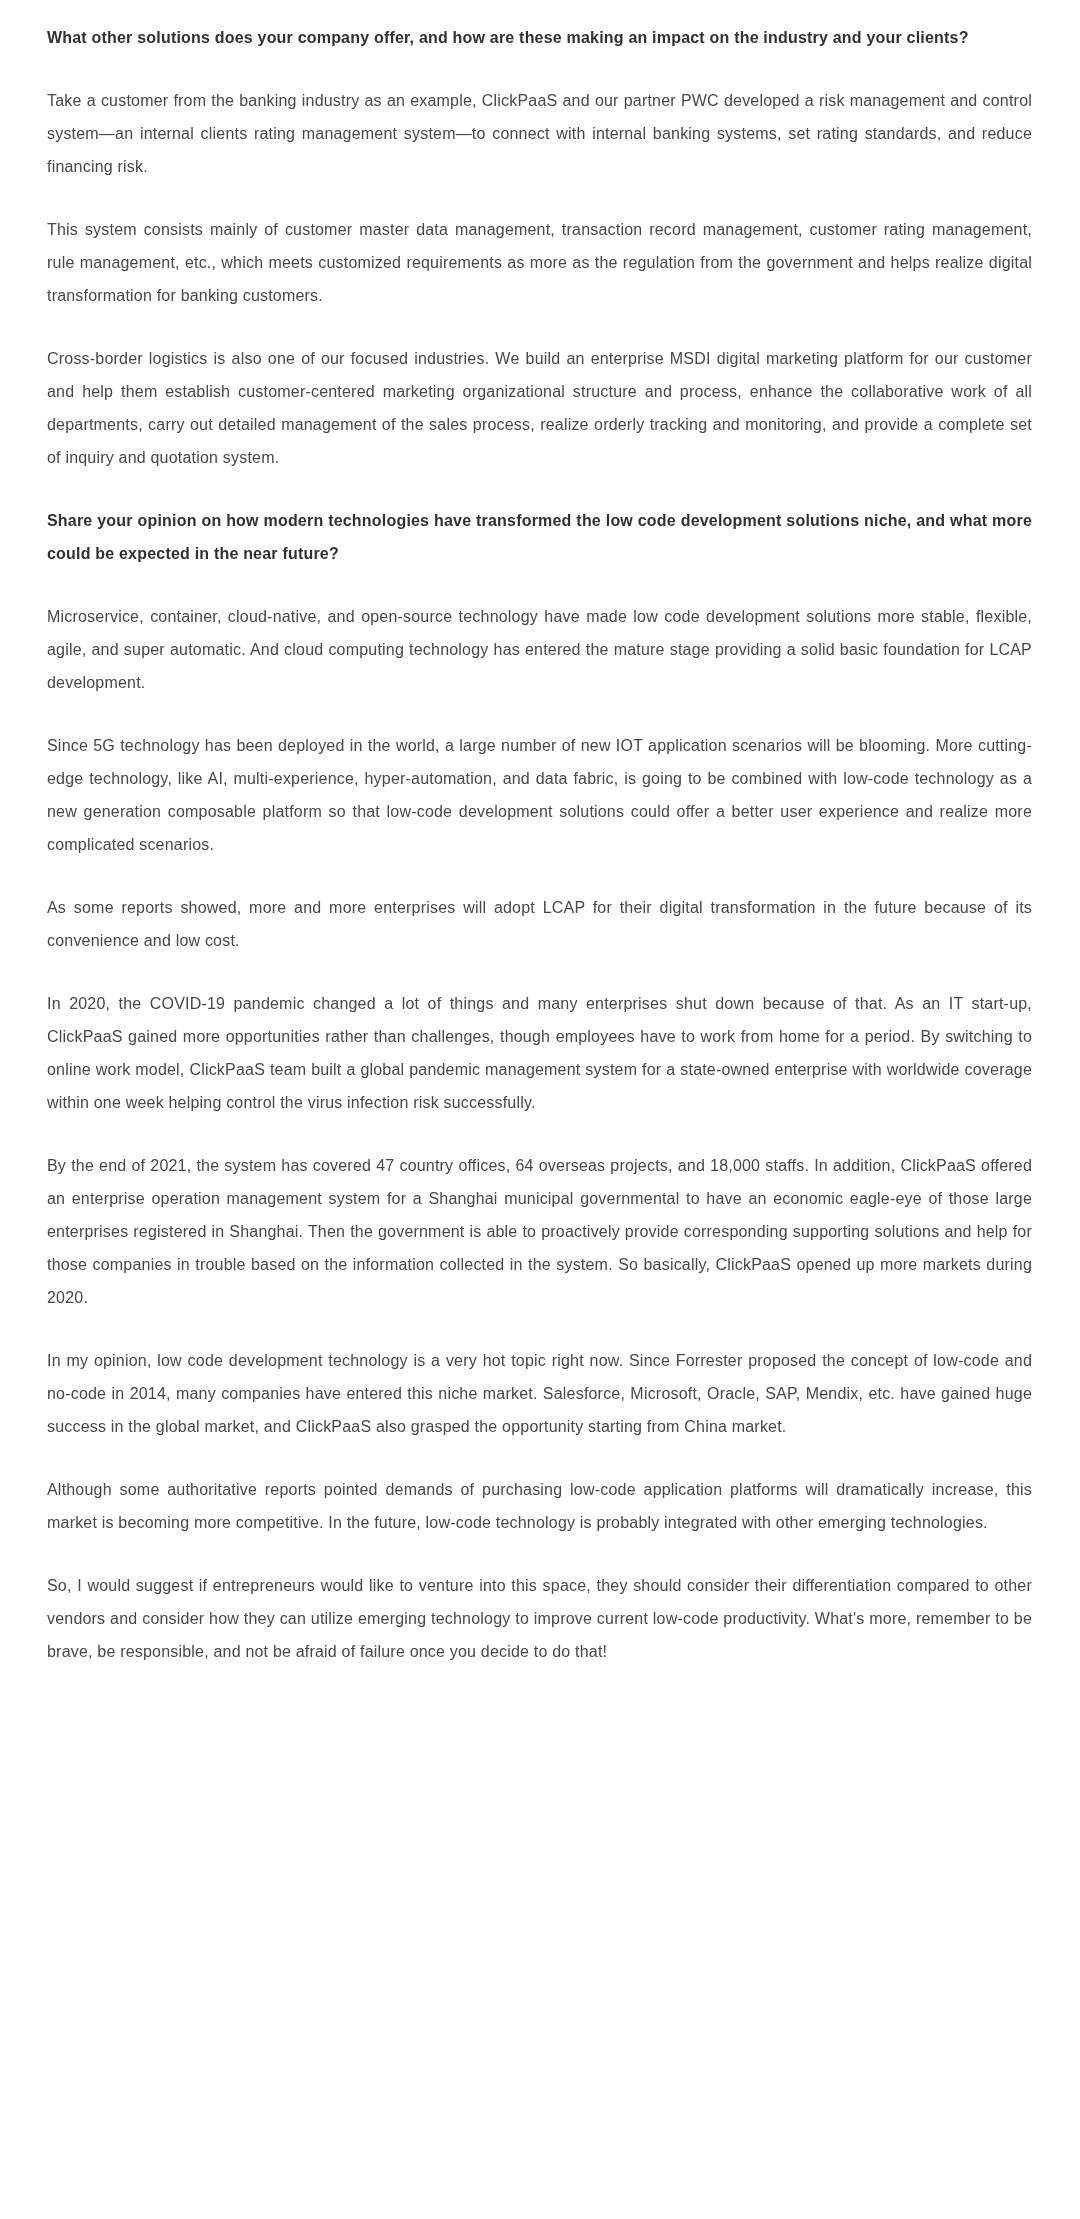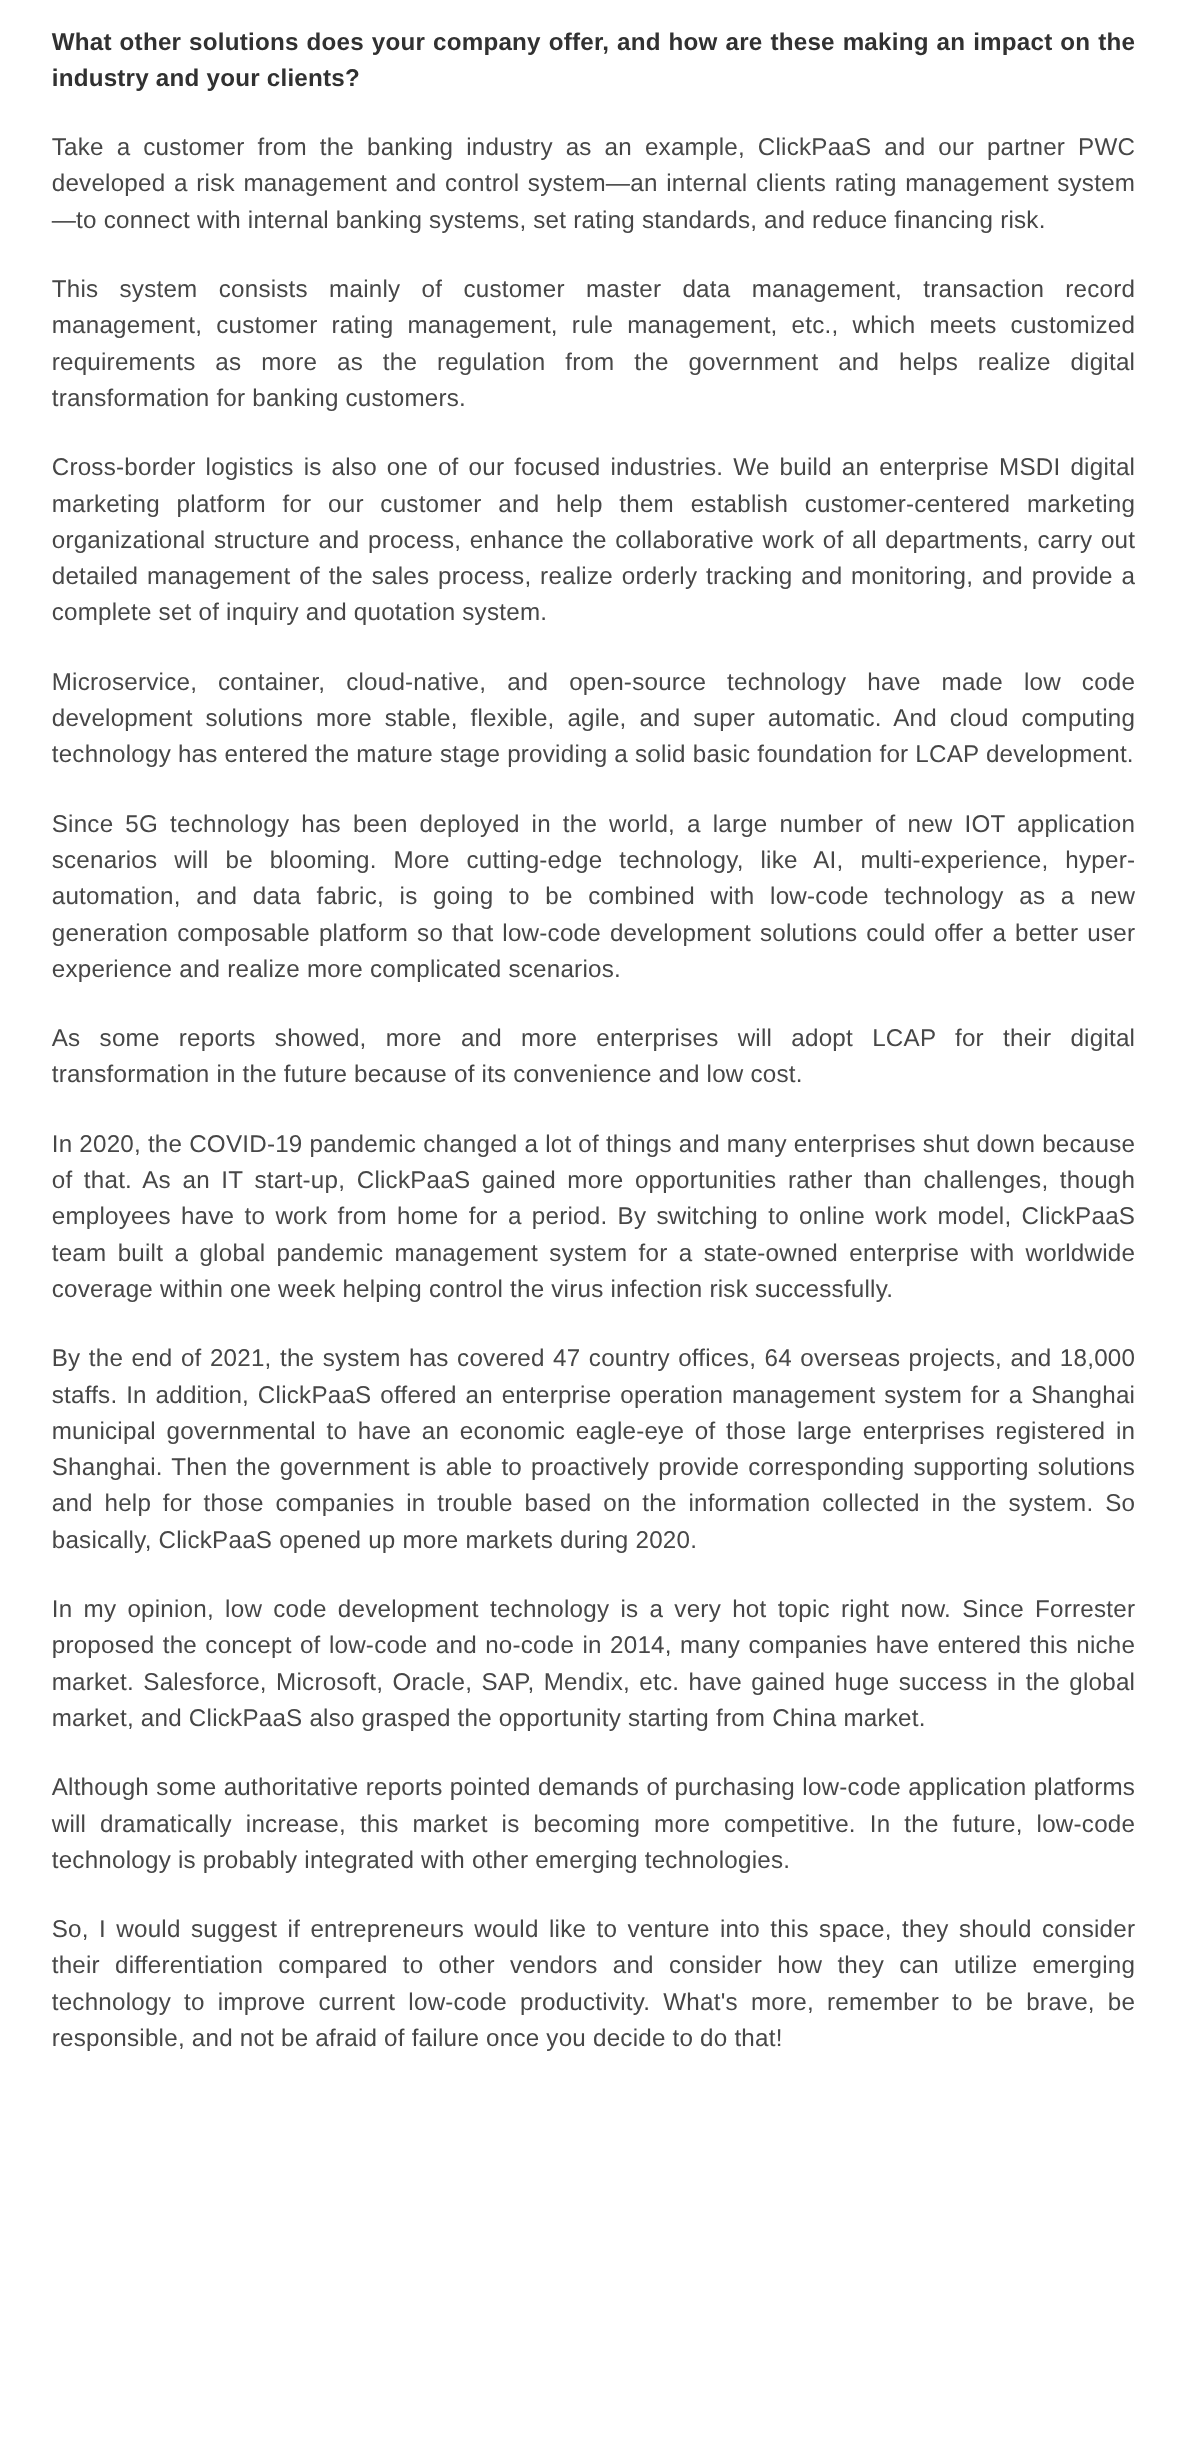"What other solutions does your" .article p { font-size: 22px -> 16px }
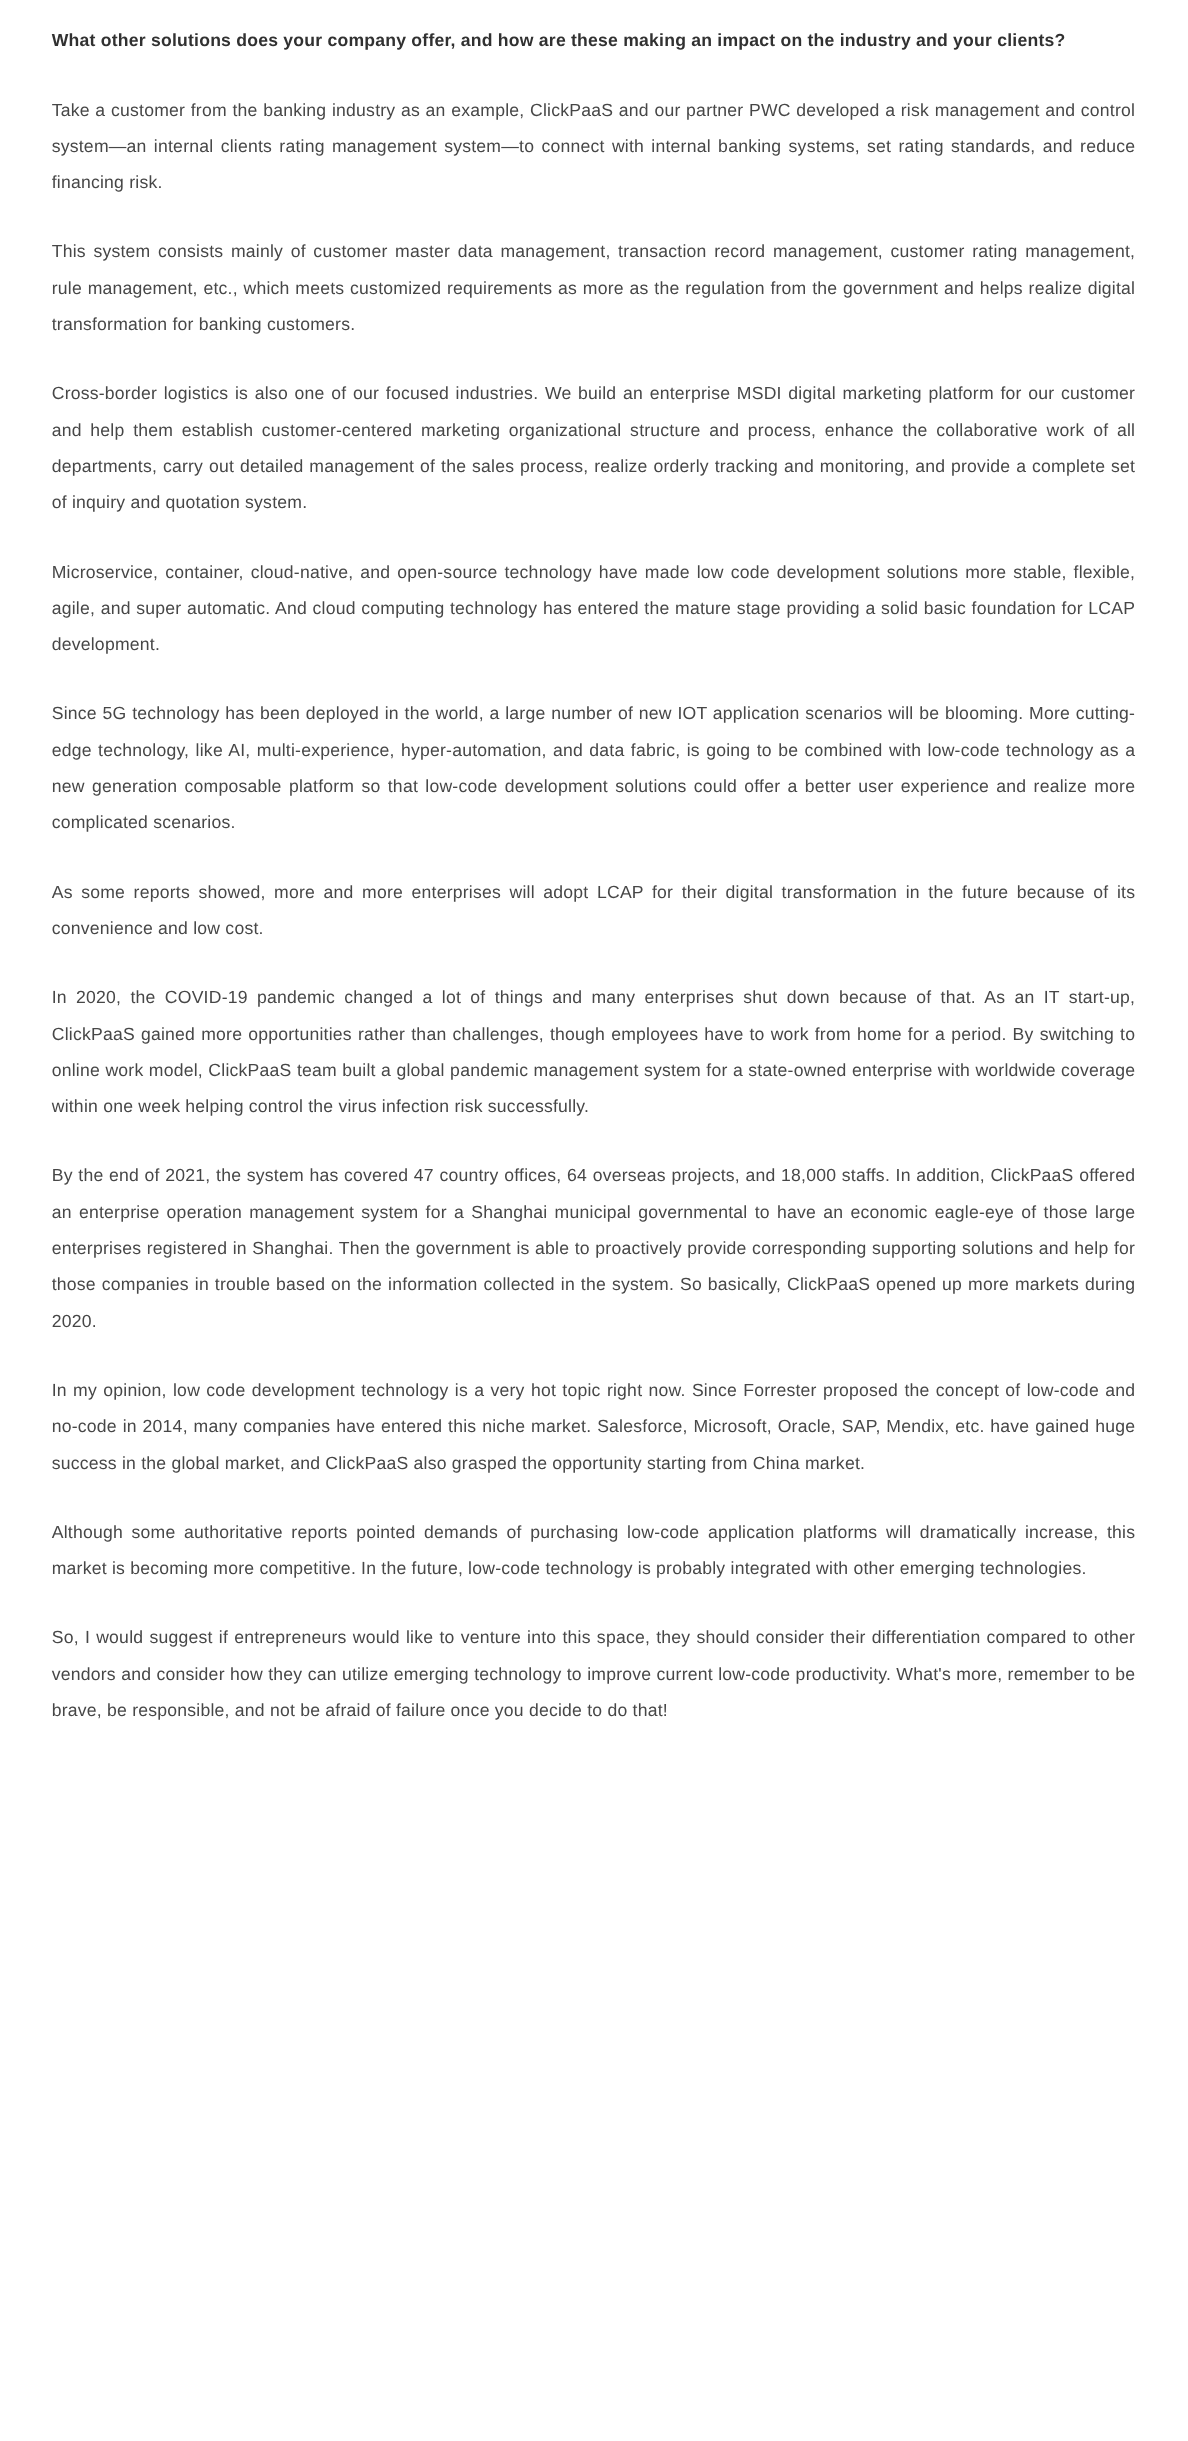"Share your opinion on how" p.question { html: none -> <p>Share your opinion on how modern technologies have transformed the low code development solutions niche, and what more could be expected in the near future?</p> }
